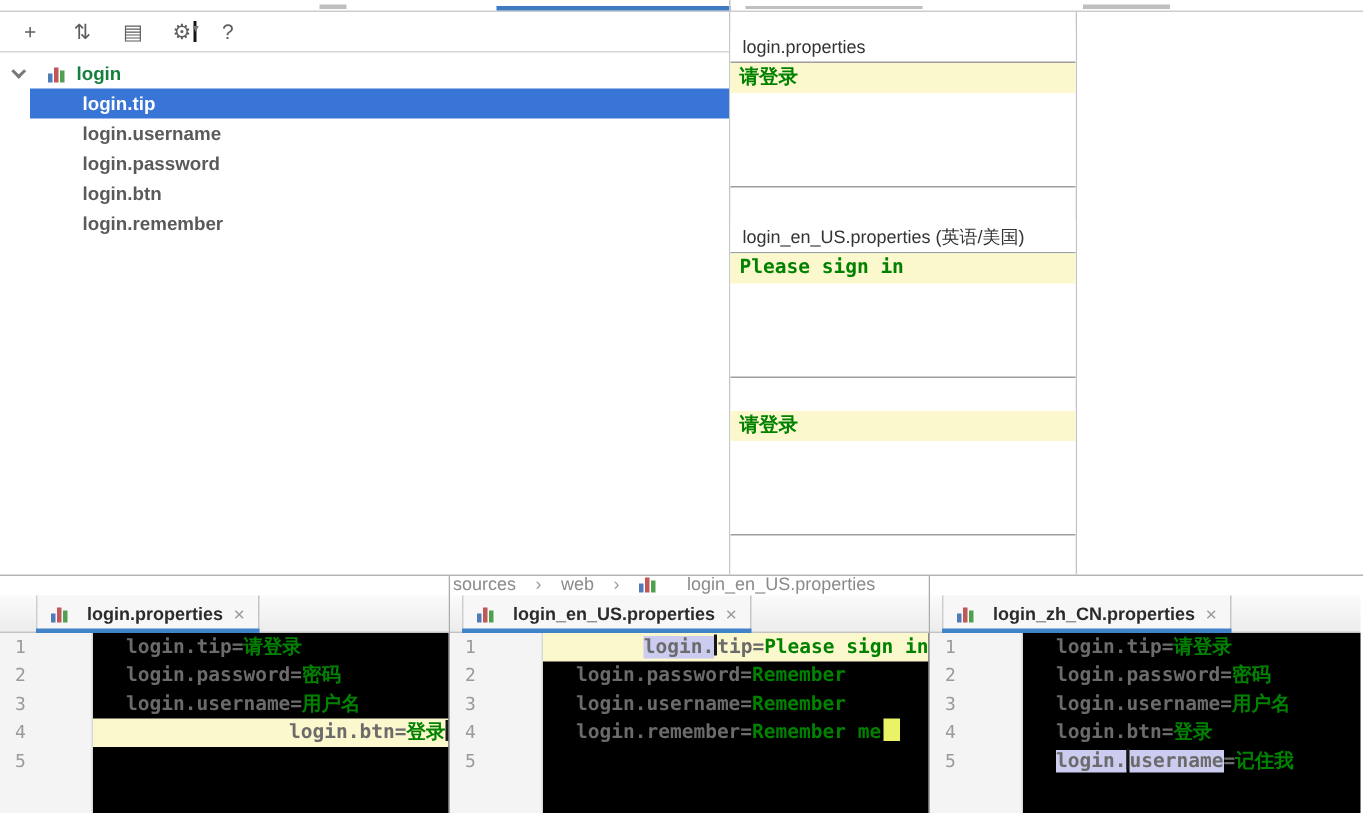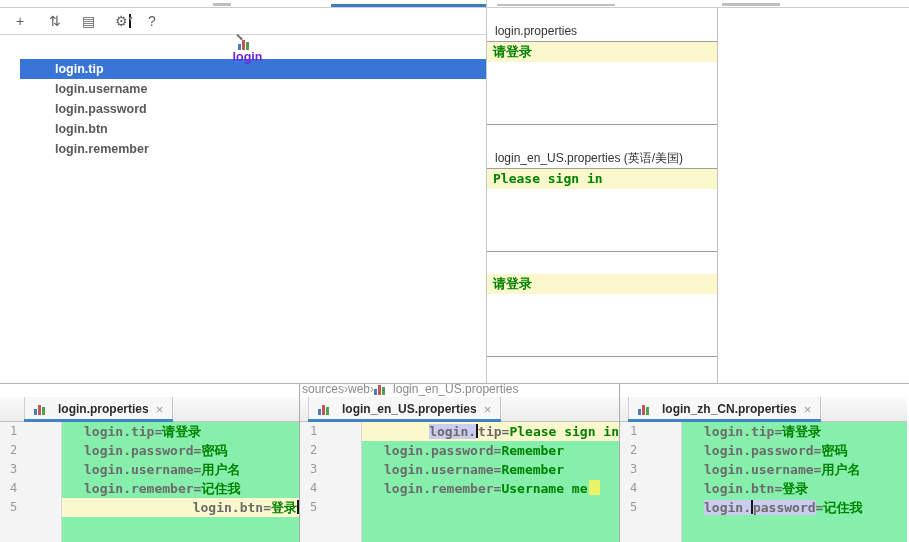"login" .tree-root { color: #6d28d9 -> #15803d; flex-direction: column -> none }
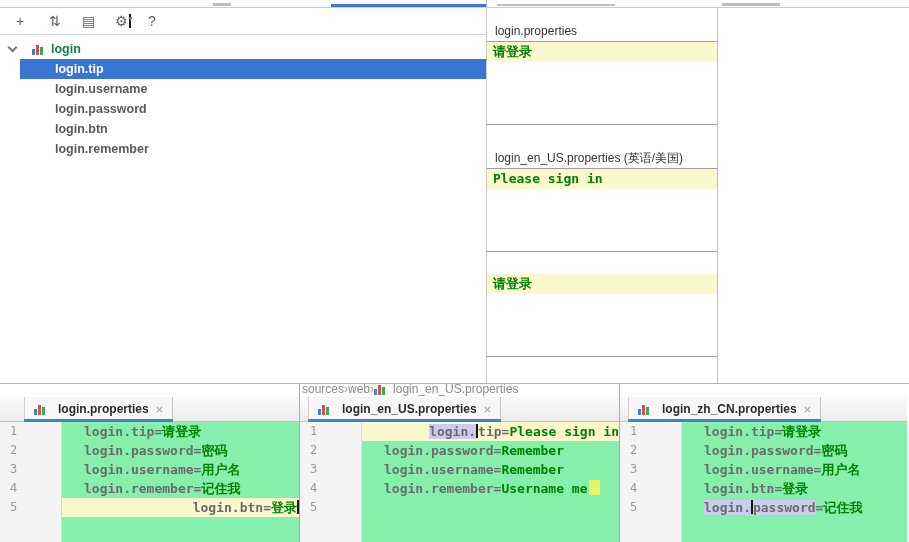"sources" .crumbs { gap: 0 -> 13px }
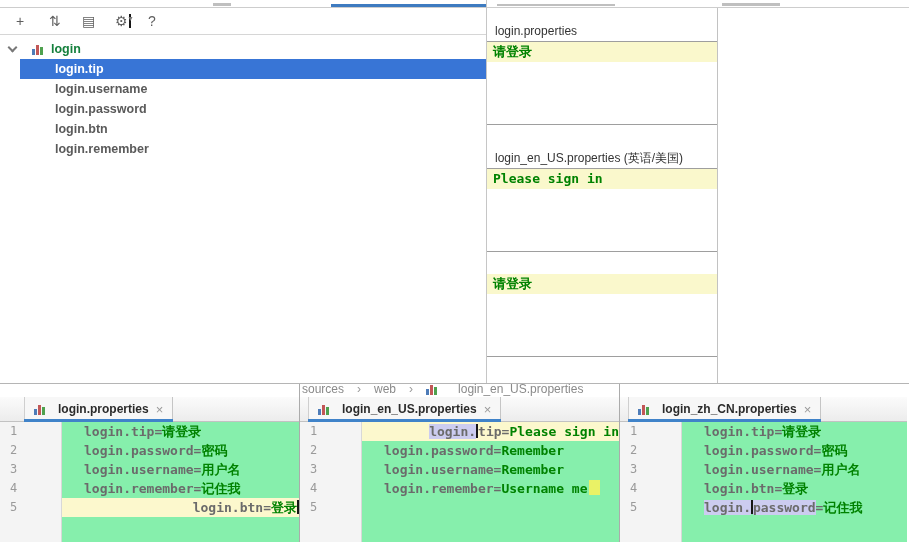"login.tip=请登录" .code { background: #86efac -> #000000 }
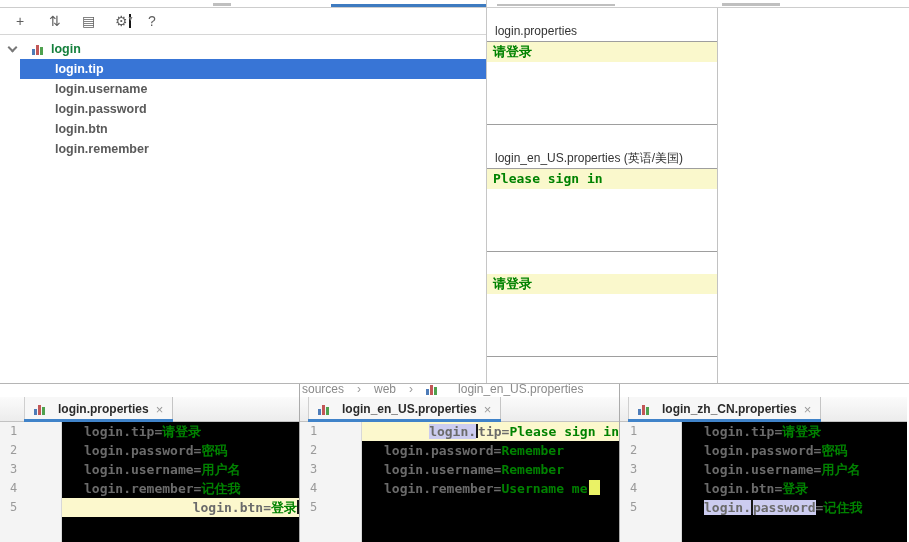"login.remember=记住我" div.cline { html: <div><span>login.remember</span><span>=</span><span>记住我</span></div> -> none }
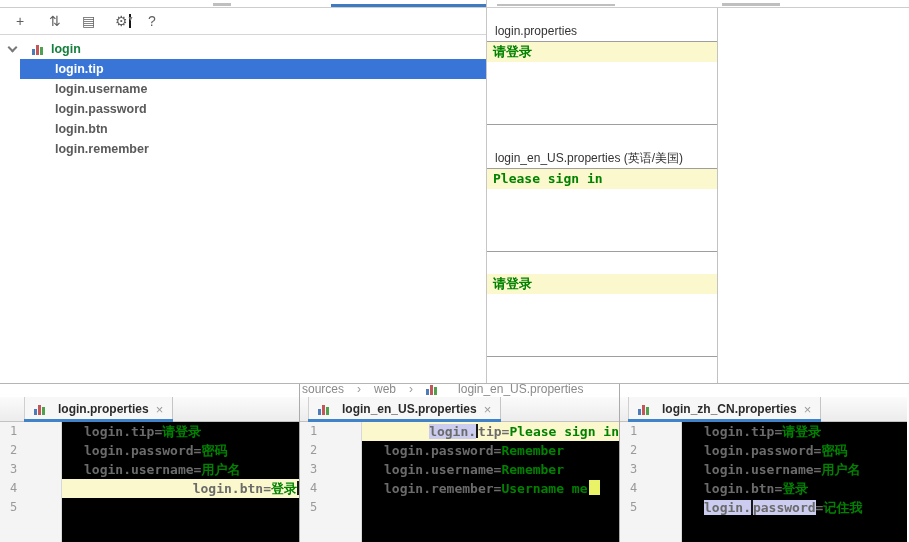"Username me" span.v { text: Username -> Remember }
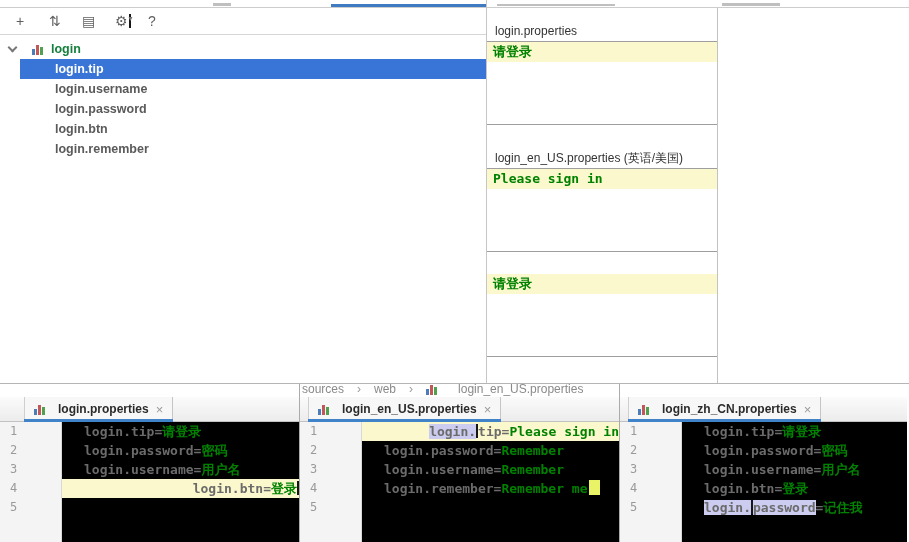"password" span.k { text: password -> username }
